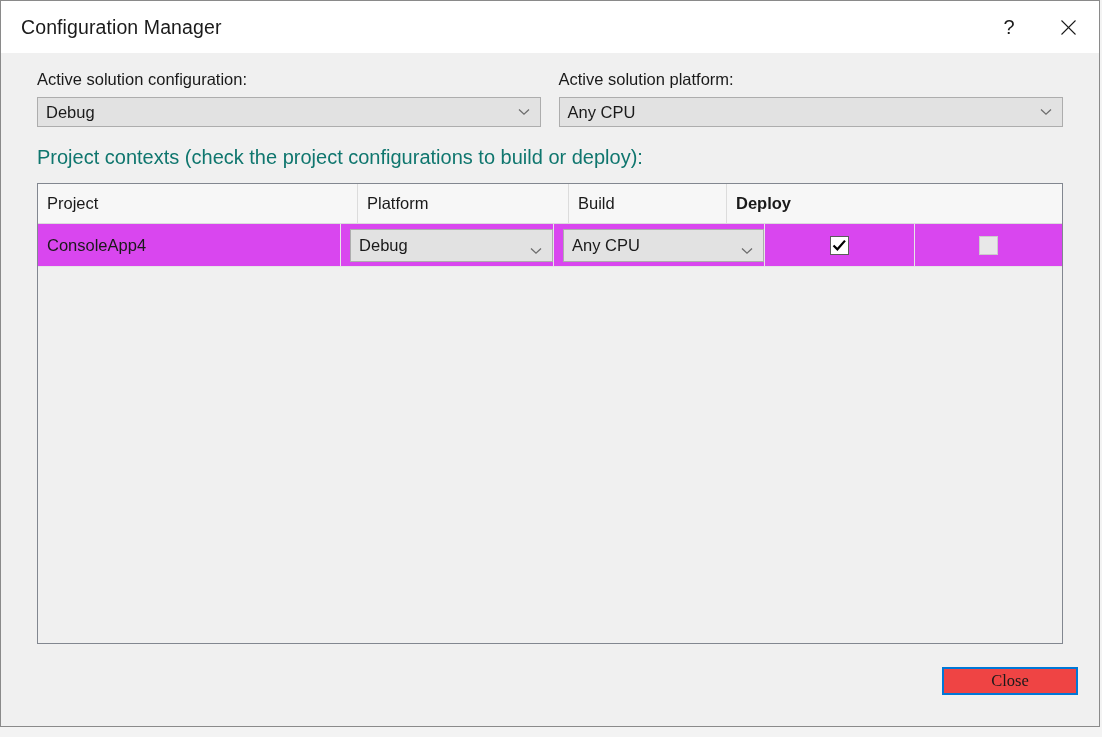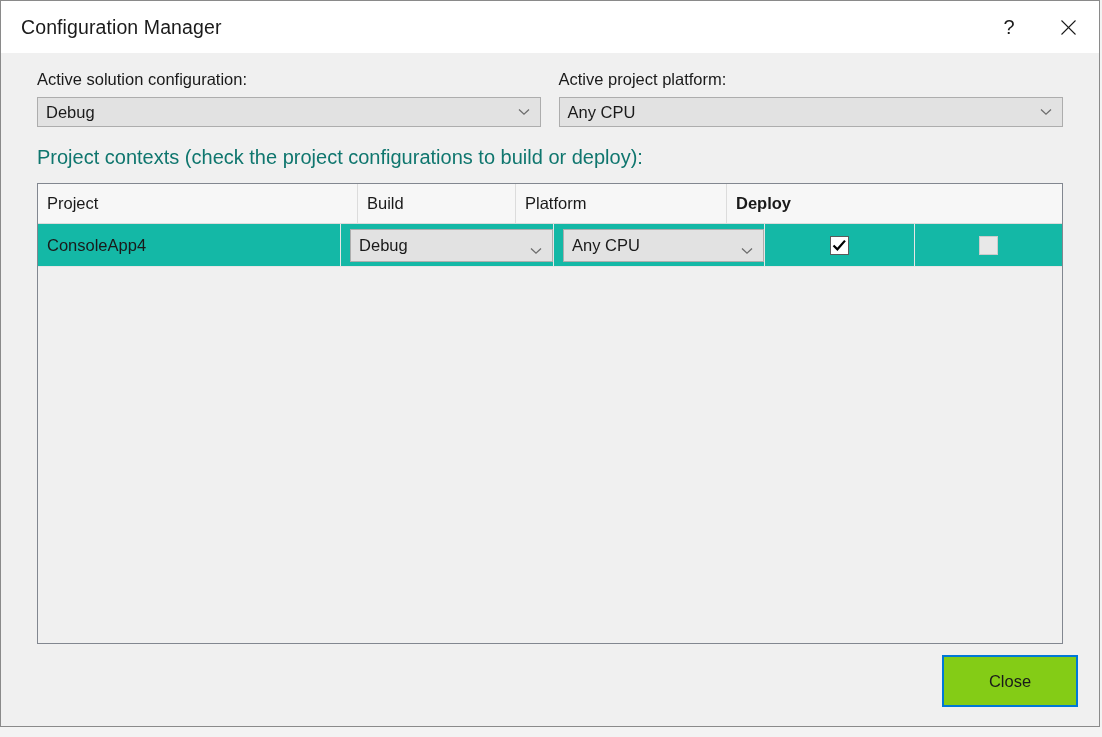"Active project platform:" div.field-label { text: project -> solution }
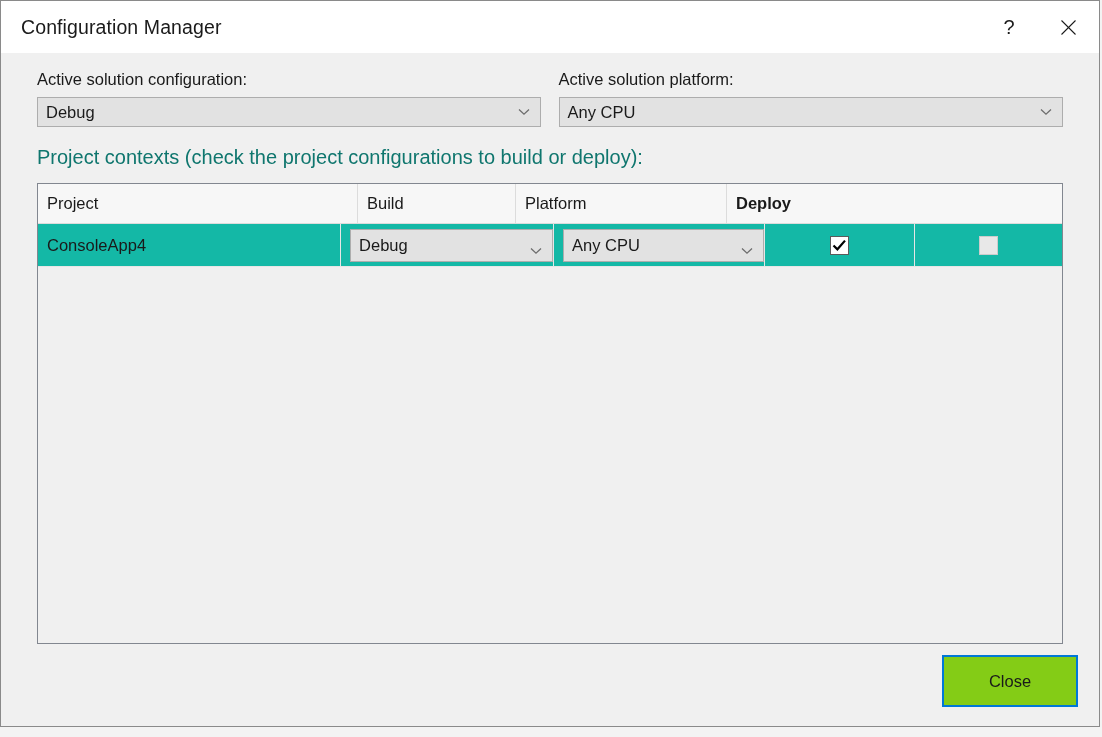"Build" div.hcell { order: before "Platform" -> after "Platform" }
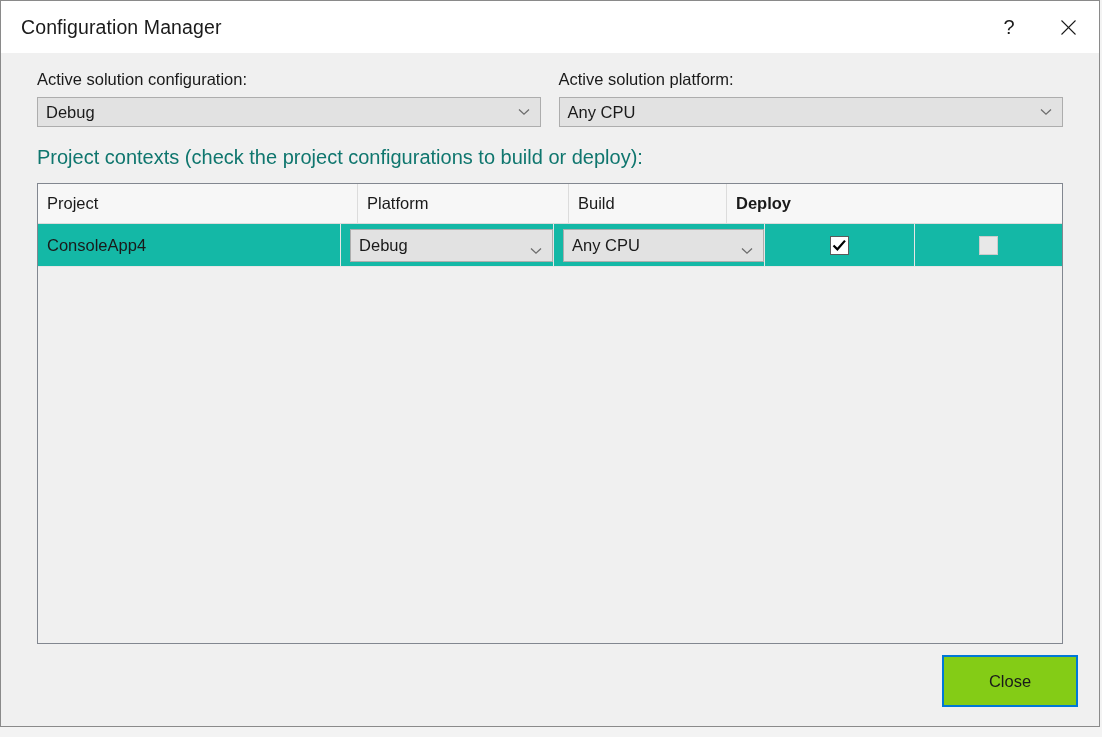"ConsoleApp4" .grid-row { background: #14b8a6 -> #d946ef }
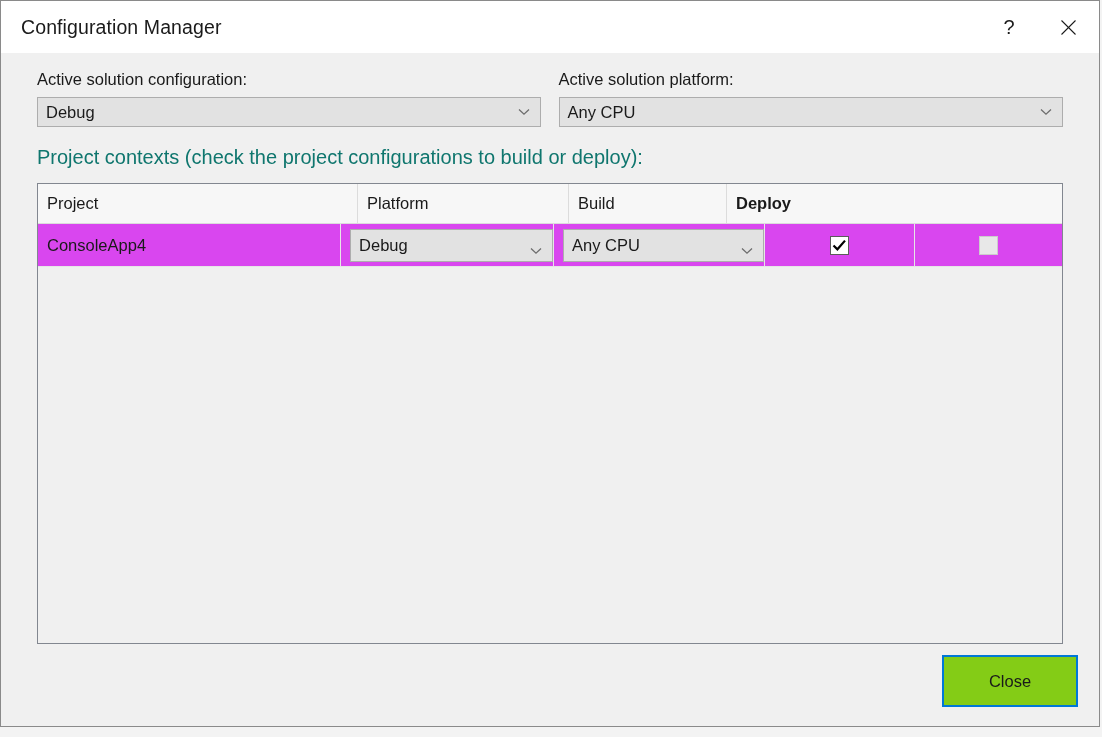"Close" .close-button { background: #84cc16 -> #ef4444; font-family: Liberation Sans, sans-serif -> Liberation Serif, serif; height: 52px -> 28px }
